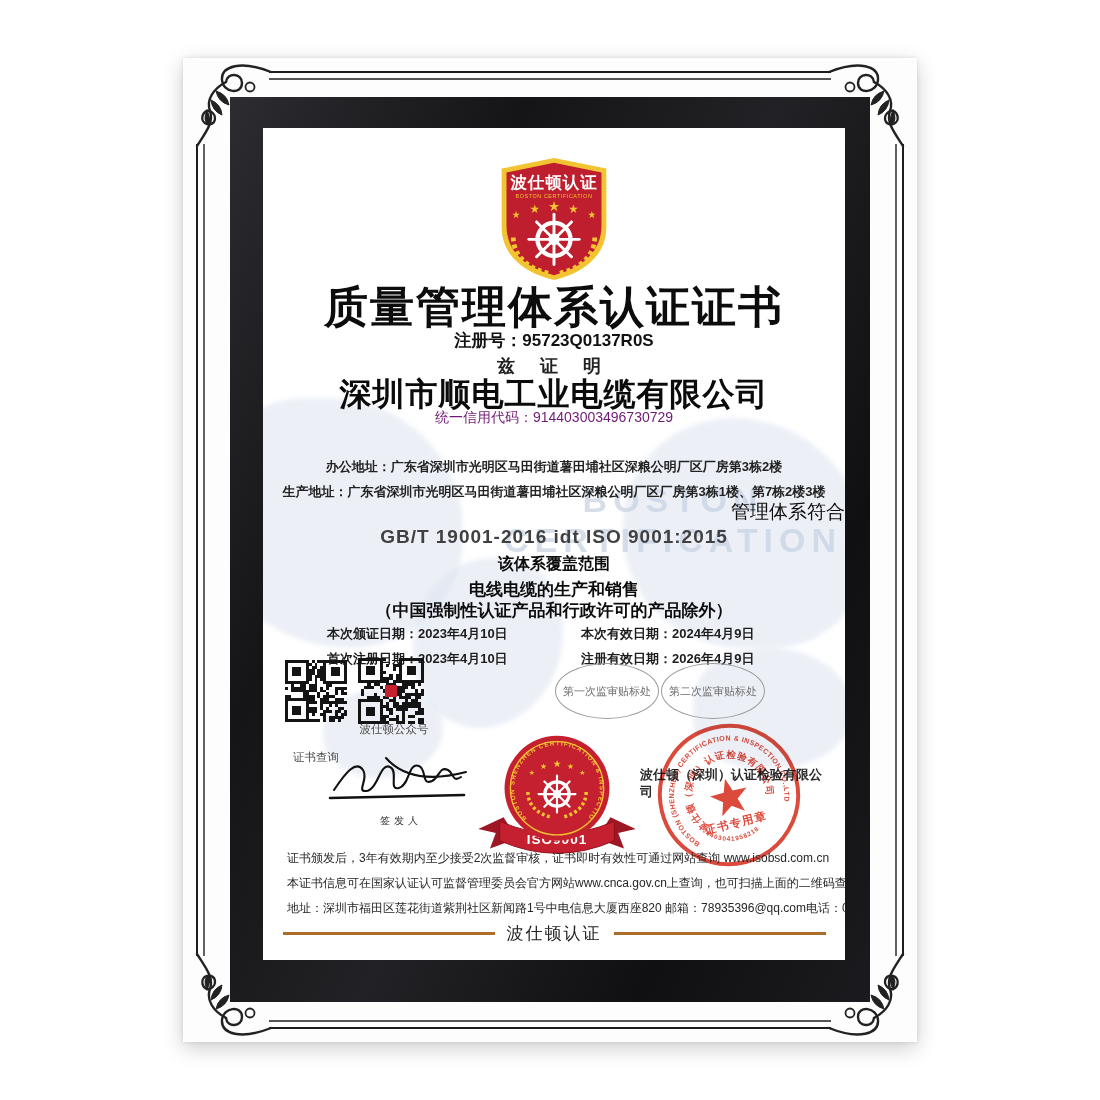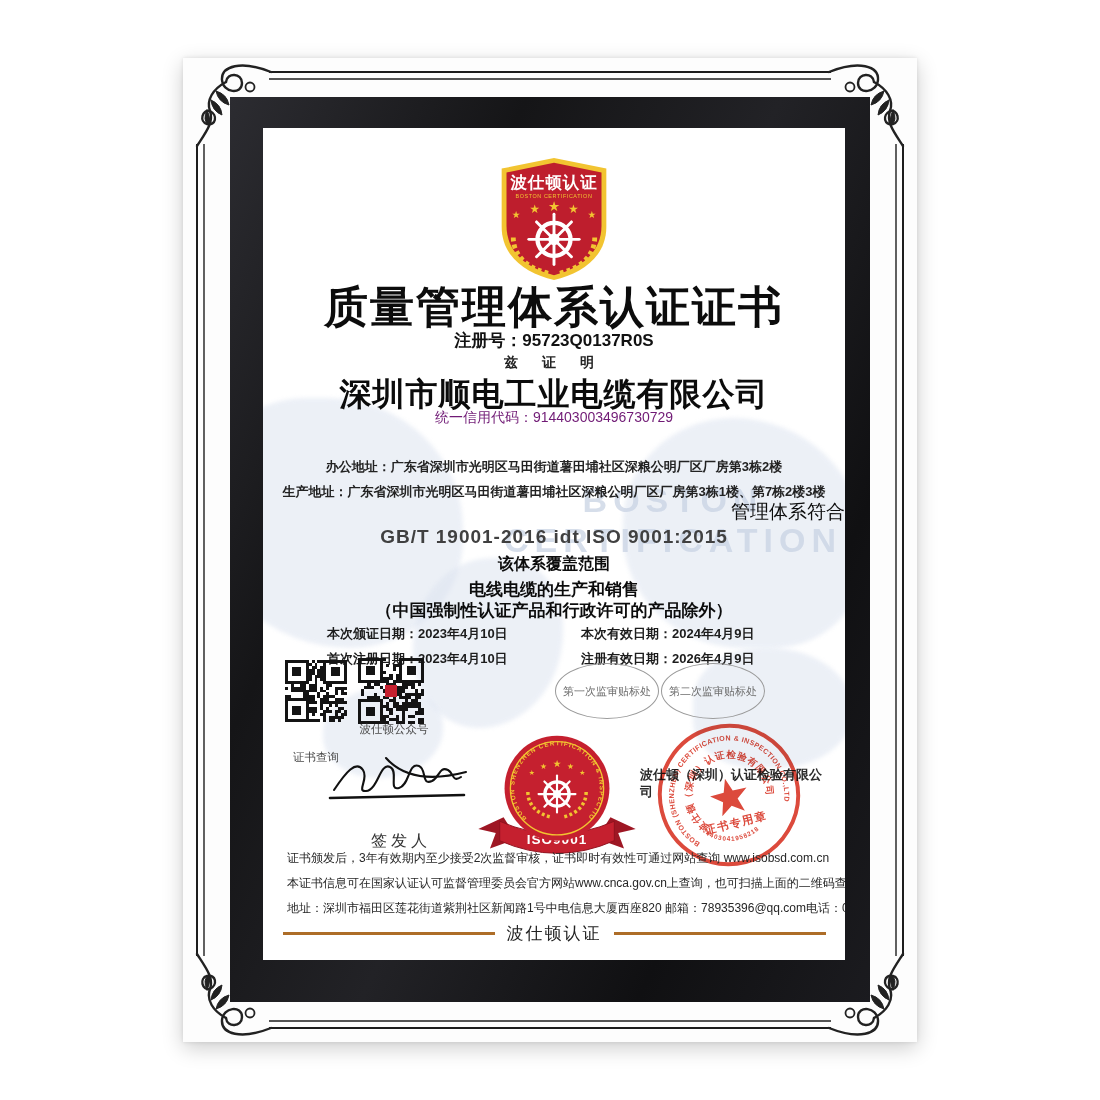"兹 证 明" .certify { font-size: 14px -> 18px }
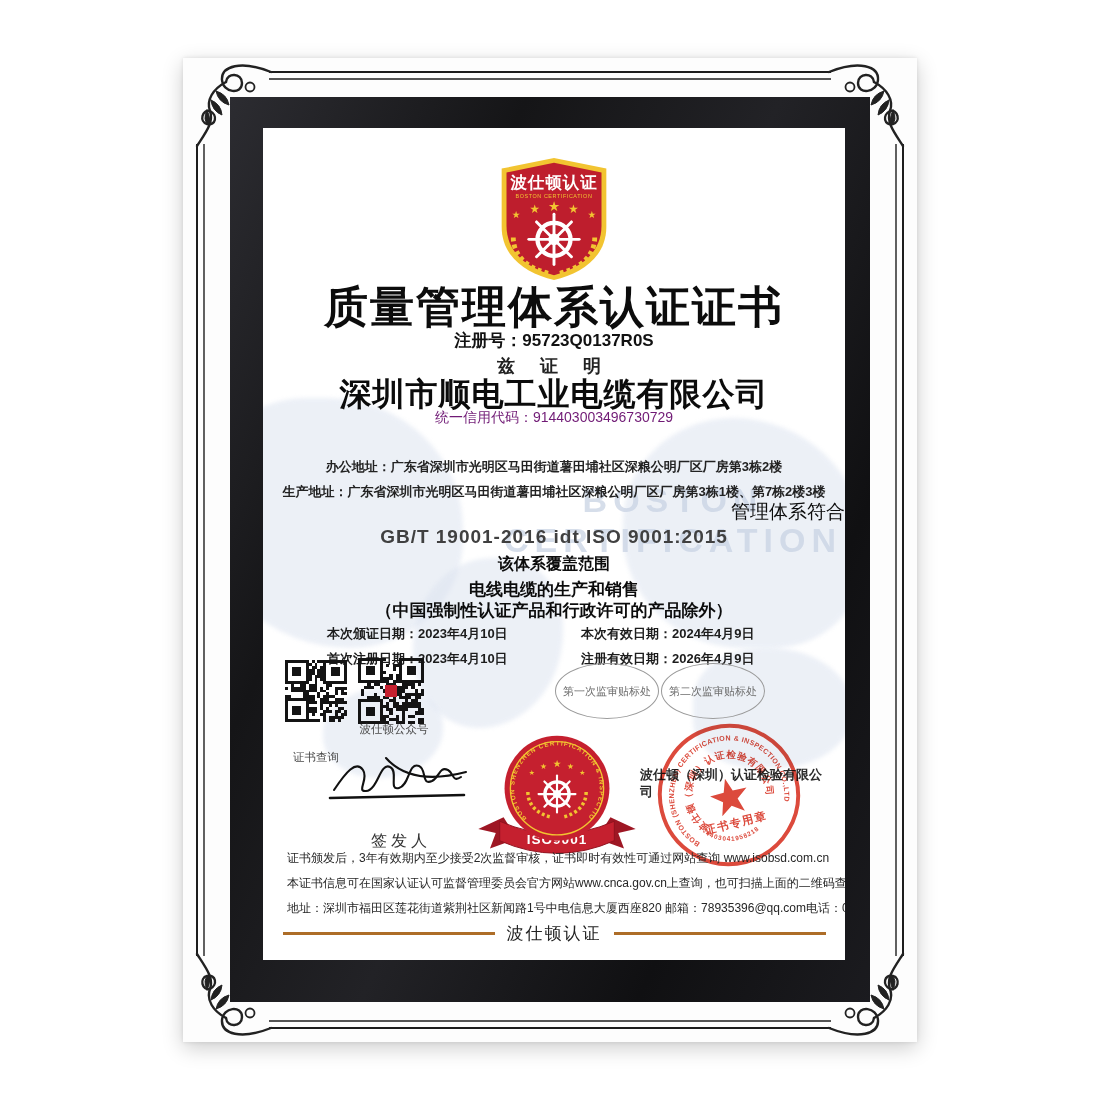"签发人" .sig-label { font-size: 16px -> 10px; margin-top: 19px -> 2px }
